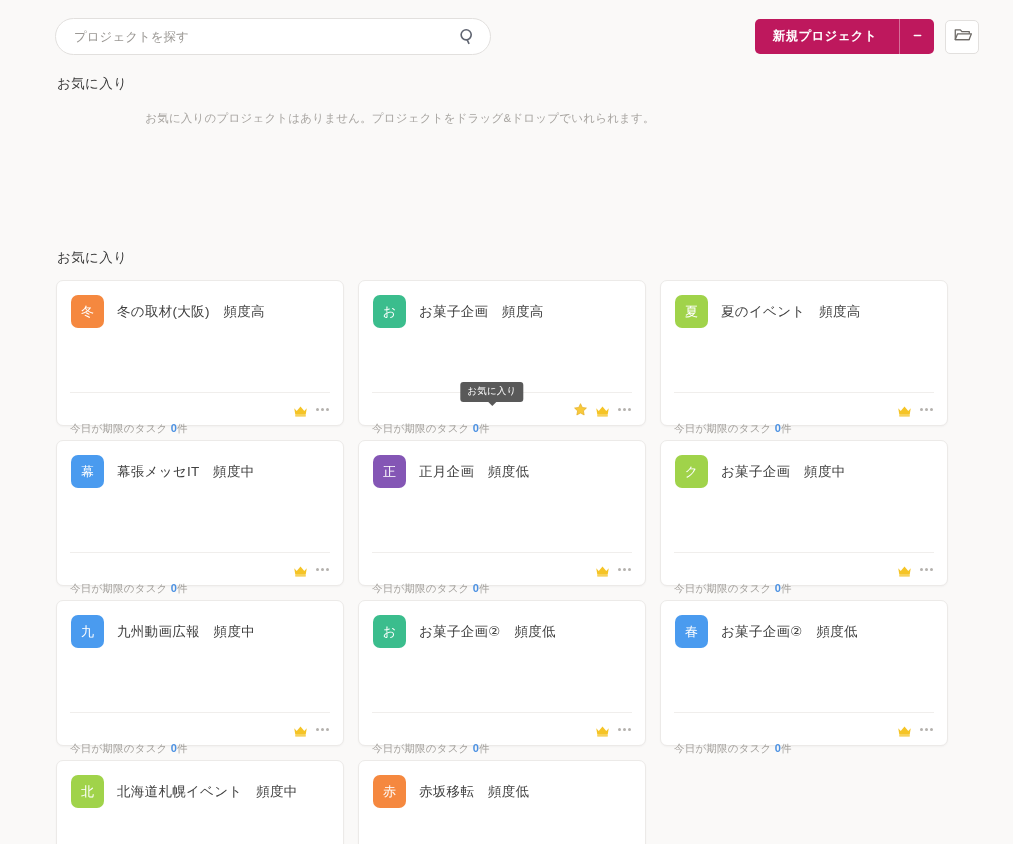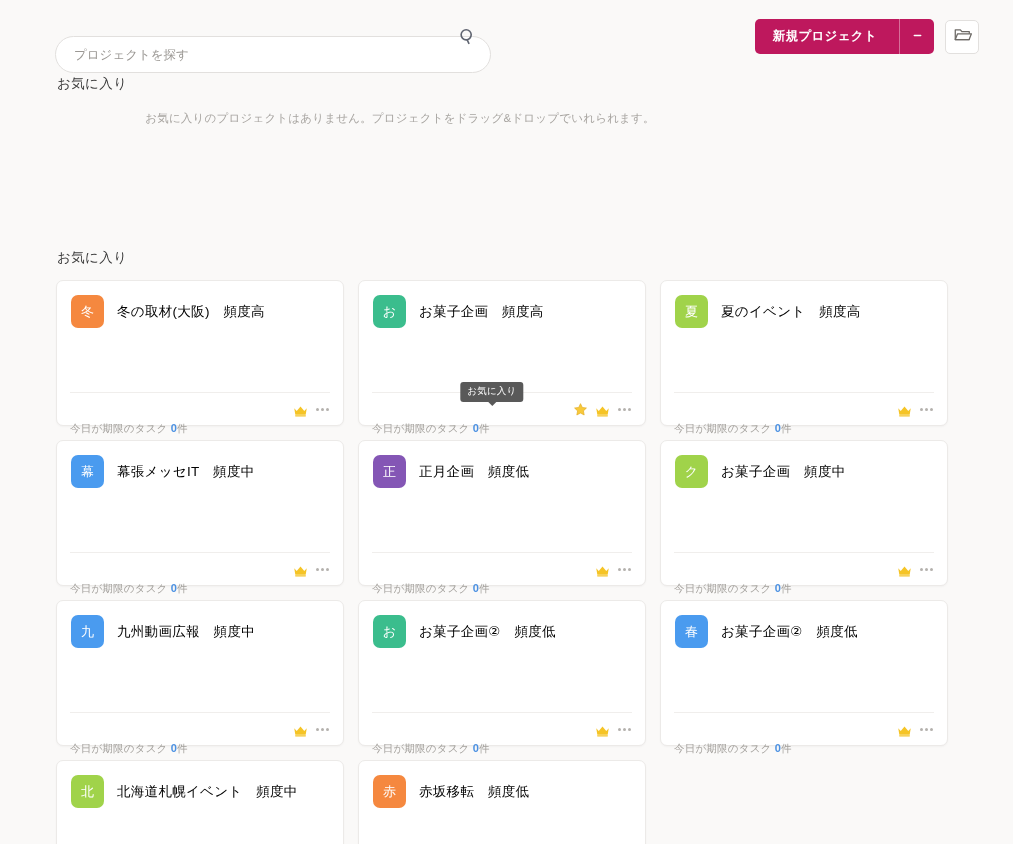"プロジェクトを探す" .search-input { margin-top: 18px -> none }
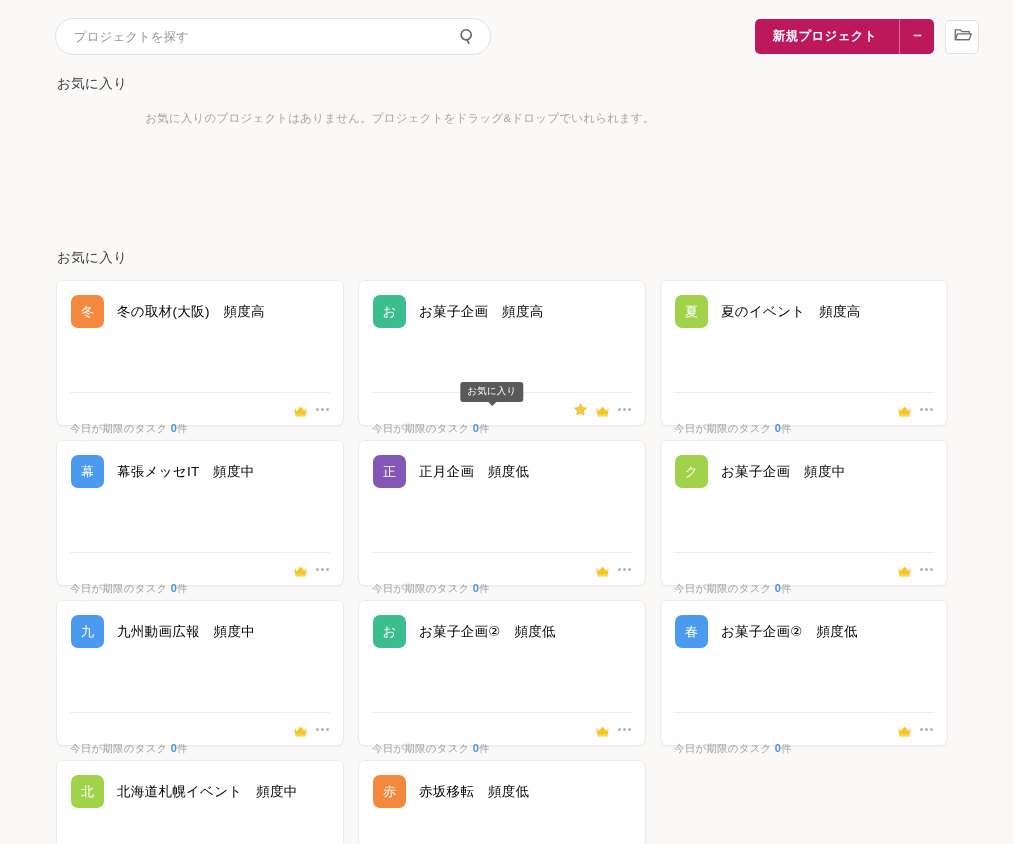"冬の取材(大阪) 頻度高" .card-title { color: #000000 -> #404040 }
